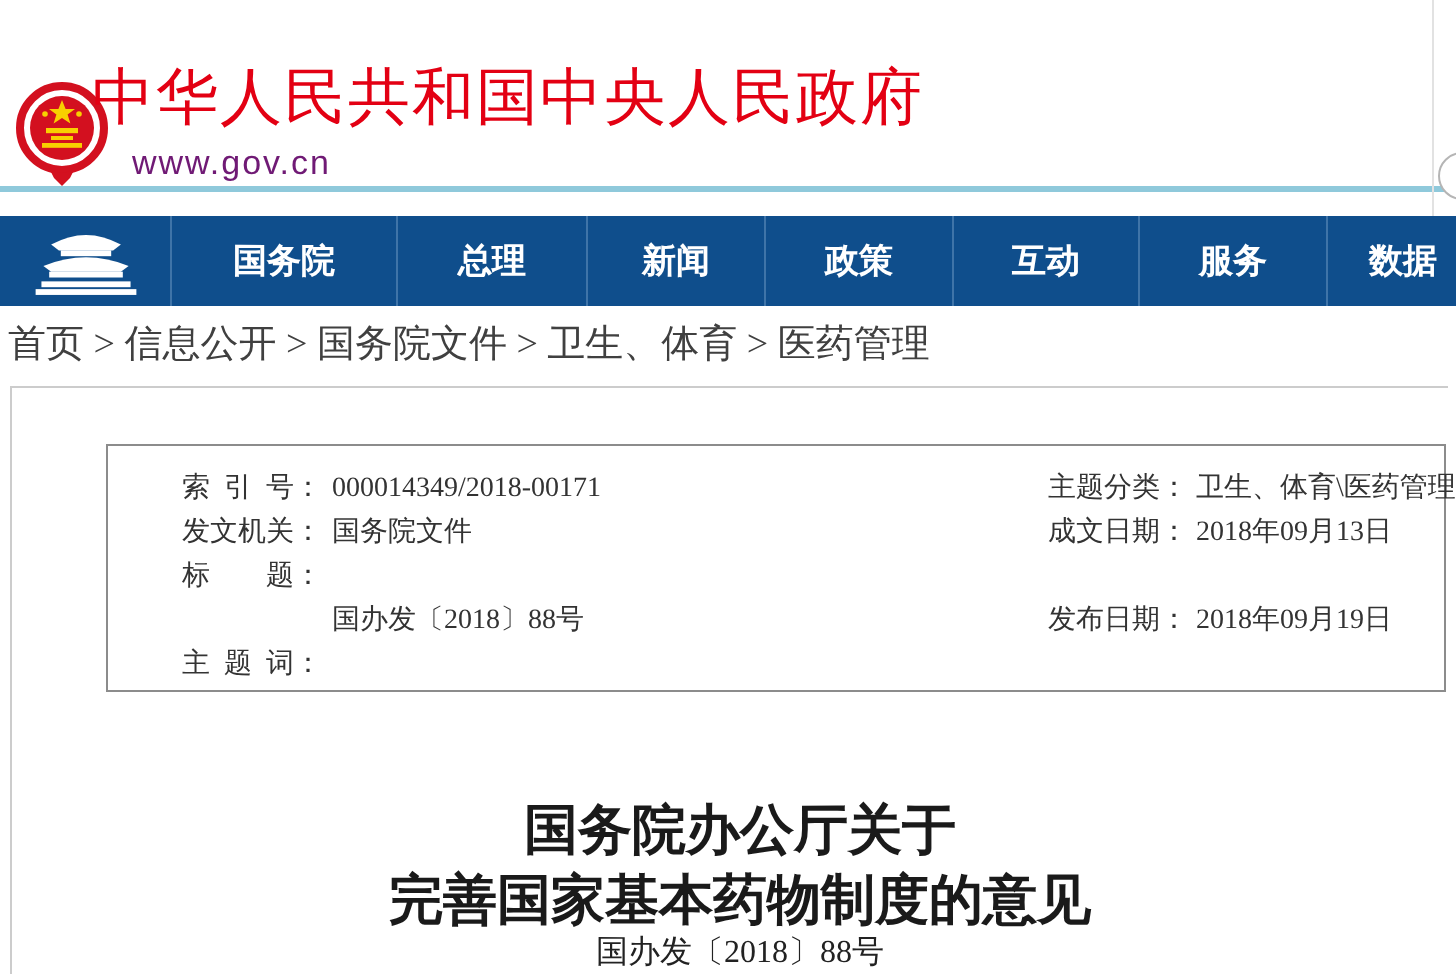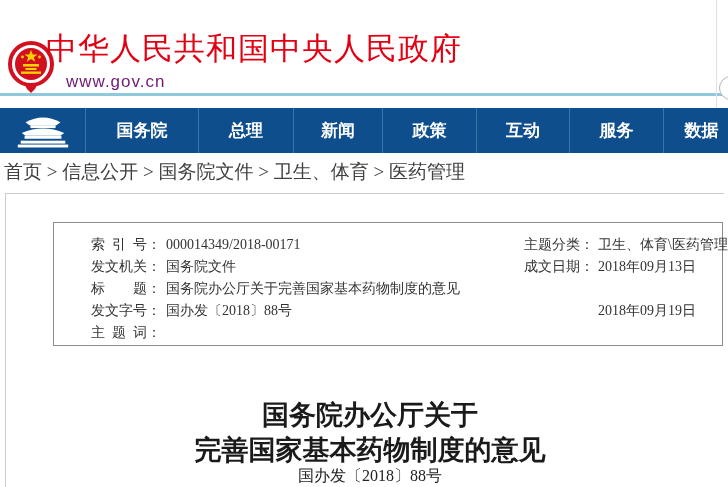"国务院办公厅关于完善国家基本药物制度的意见" div.meta-row { html: <div>国务院办公厅关于完善国家基本药物制度的意见</div> -> none }
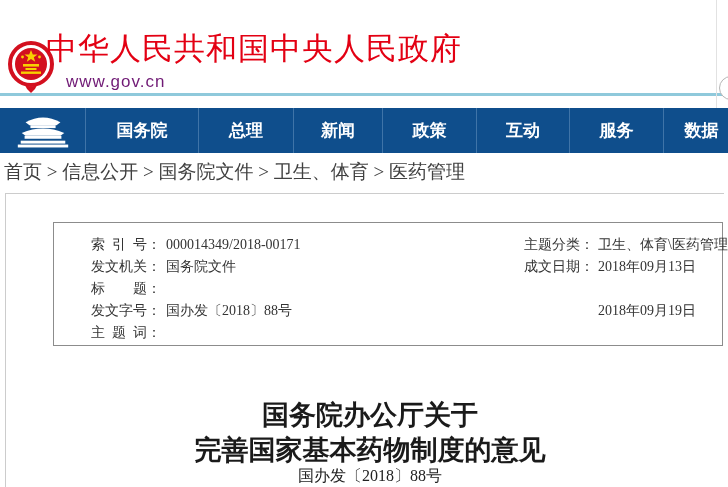"发文字号：" div.meta-row { html: <div><span>发文字号：</span></div> -> none }
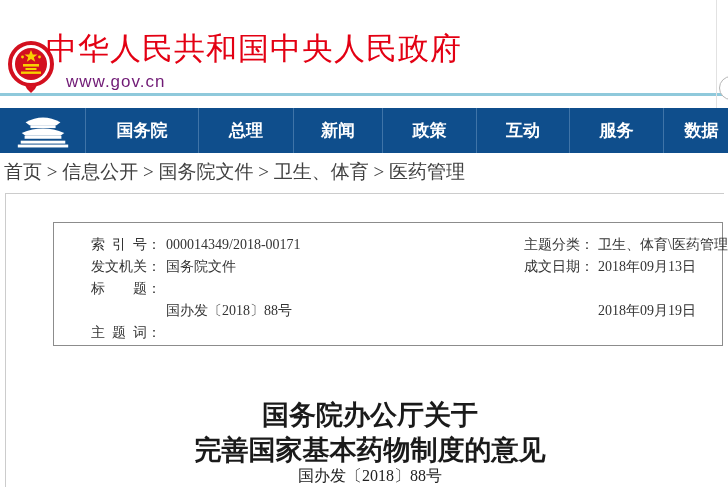"发布日期：" div.meta-row { html: none -> <div><span>发布日期：</span></div> }
